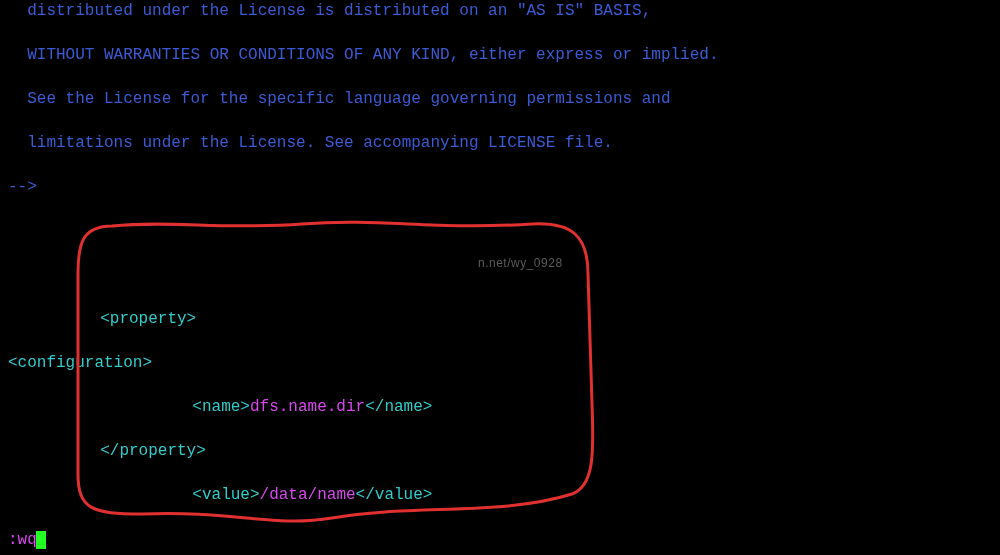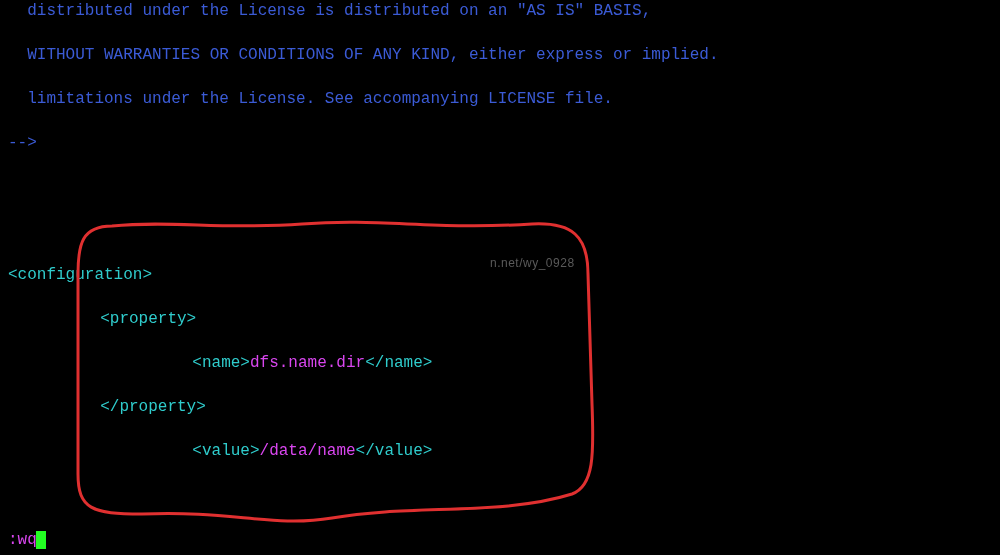"See the License for the" span.line { html: none -> <span><span><span> </span><span>See the License for the specific language governing permissions and</span></span></span> }
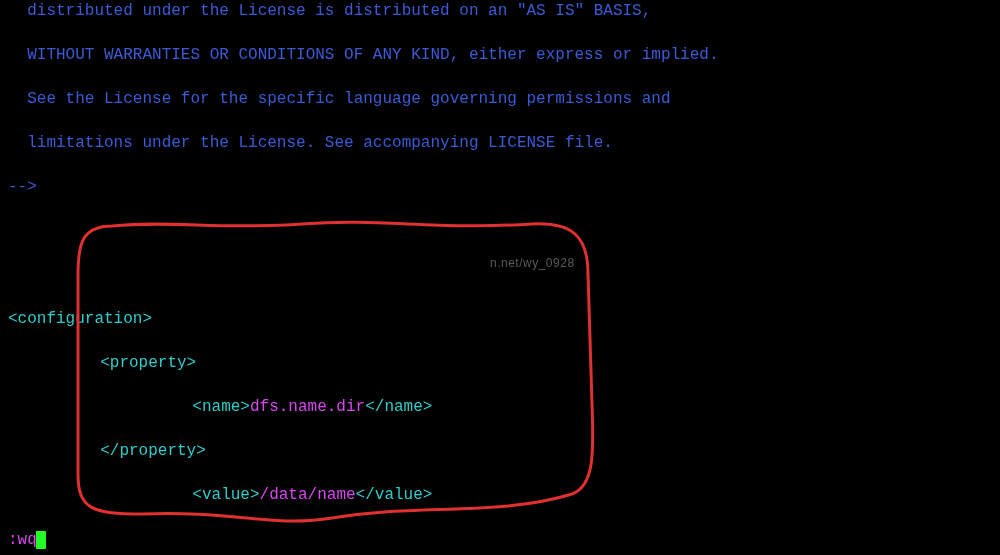"n.net/wy_0928" div.watermark { left: 490px -> 478px }
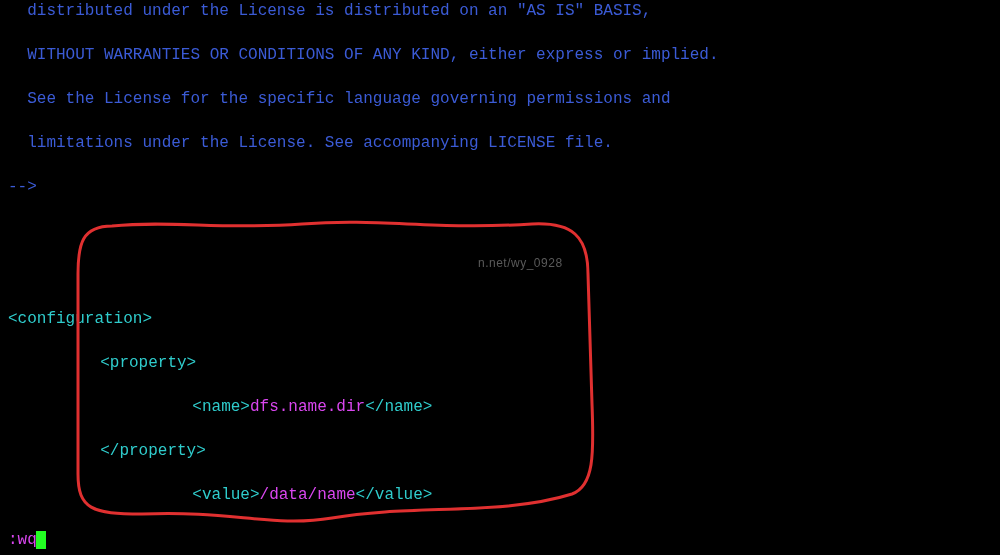"<configuration>" span.line { order: before "<property>" -> after "<property>" }
